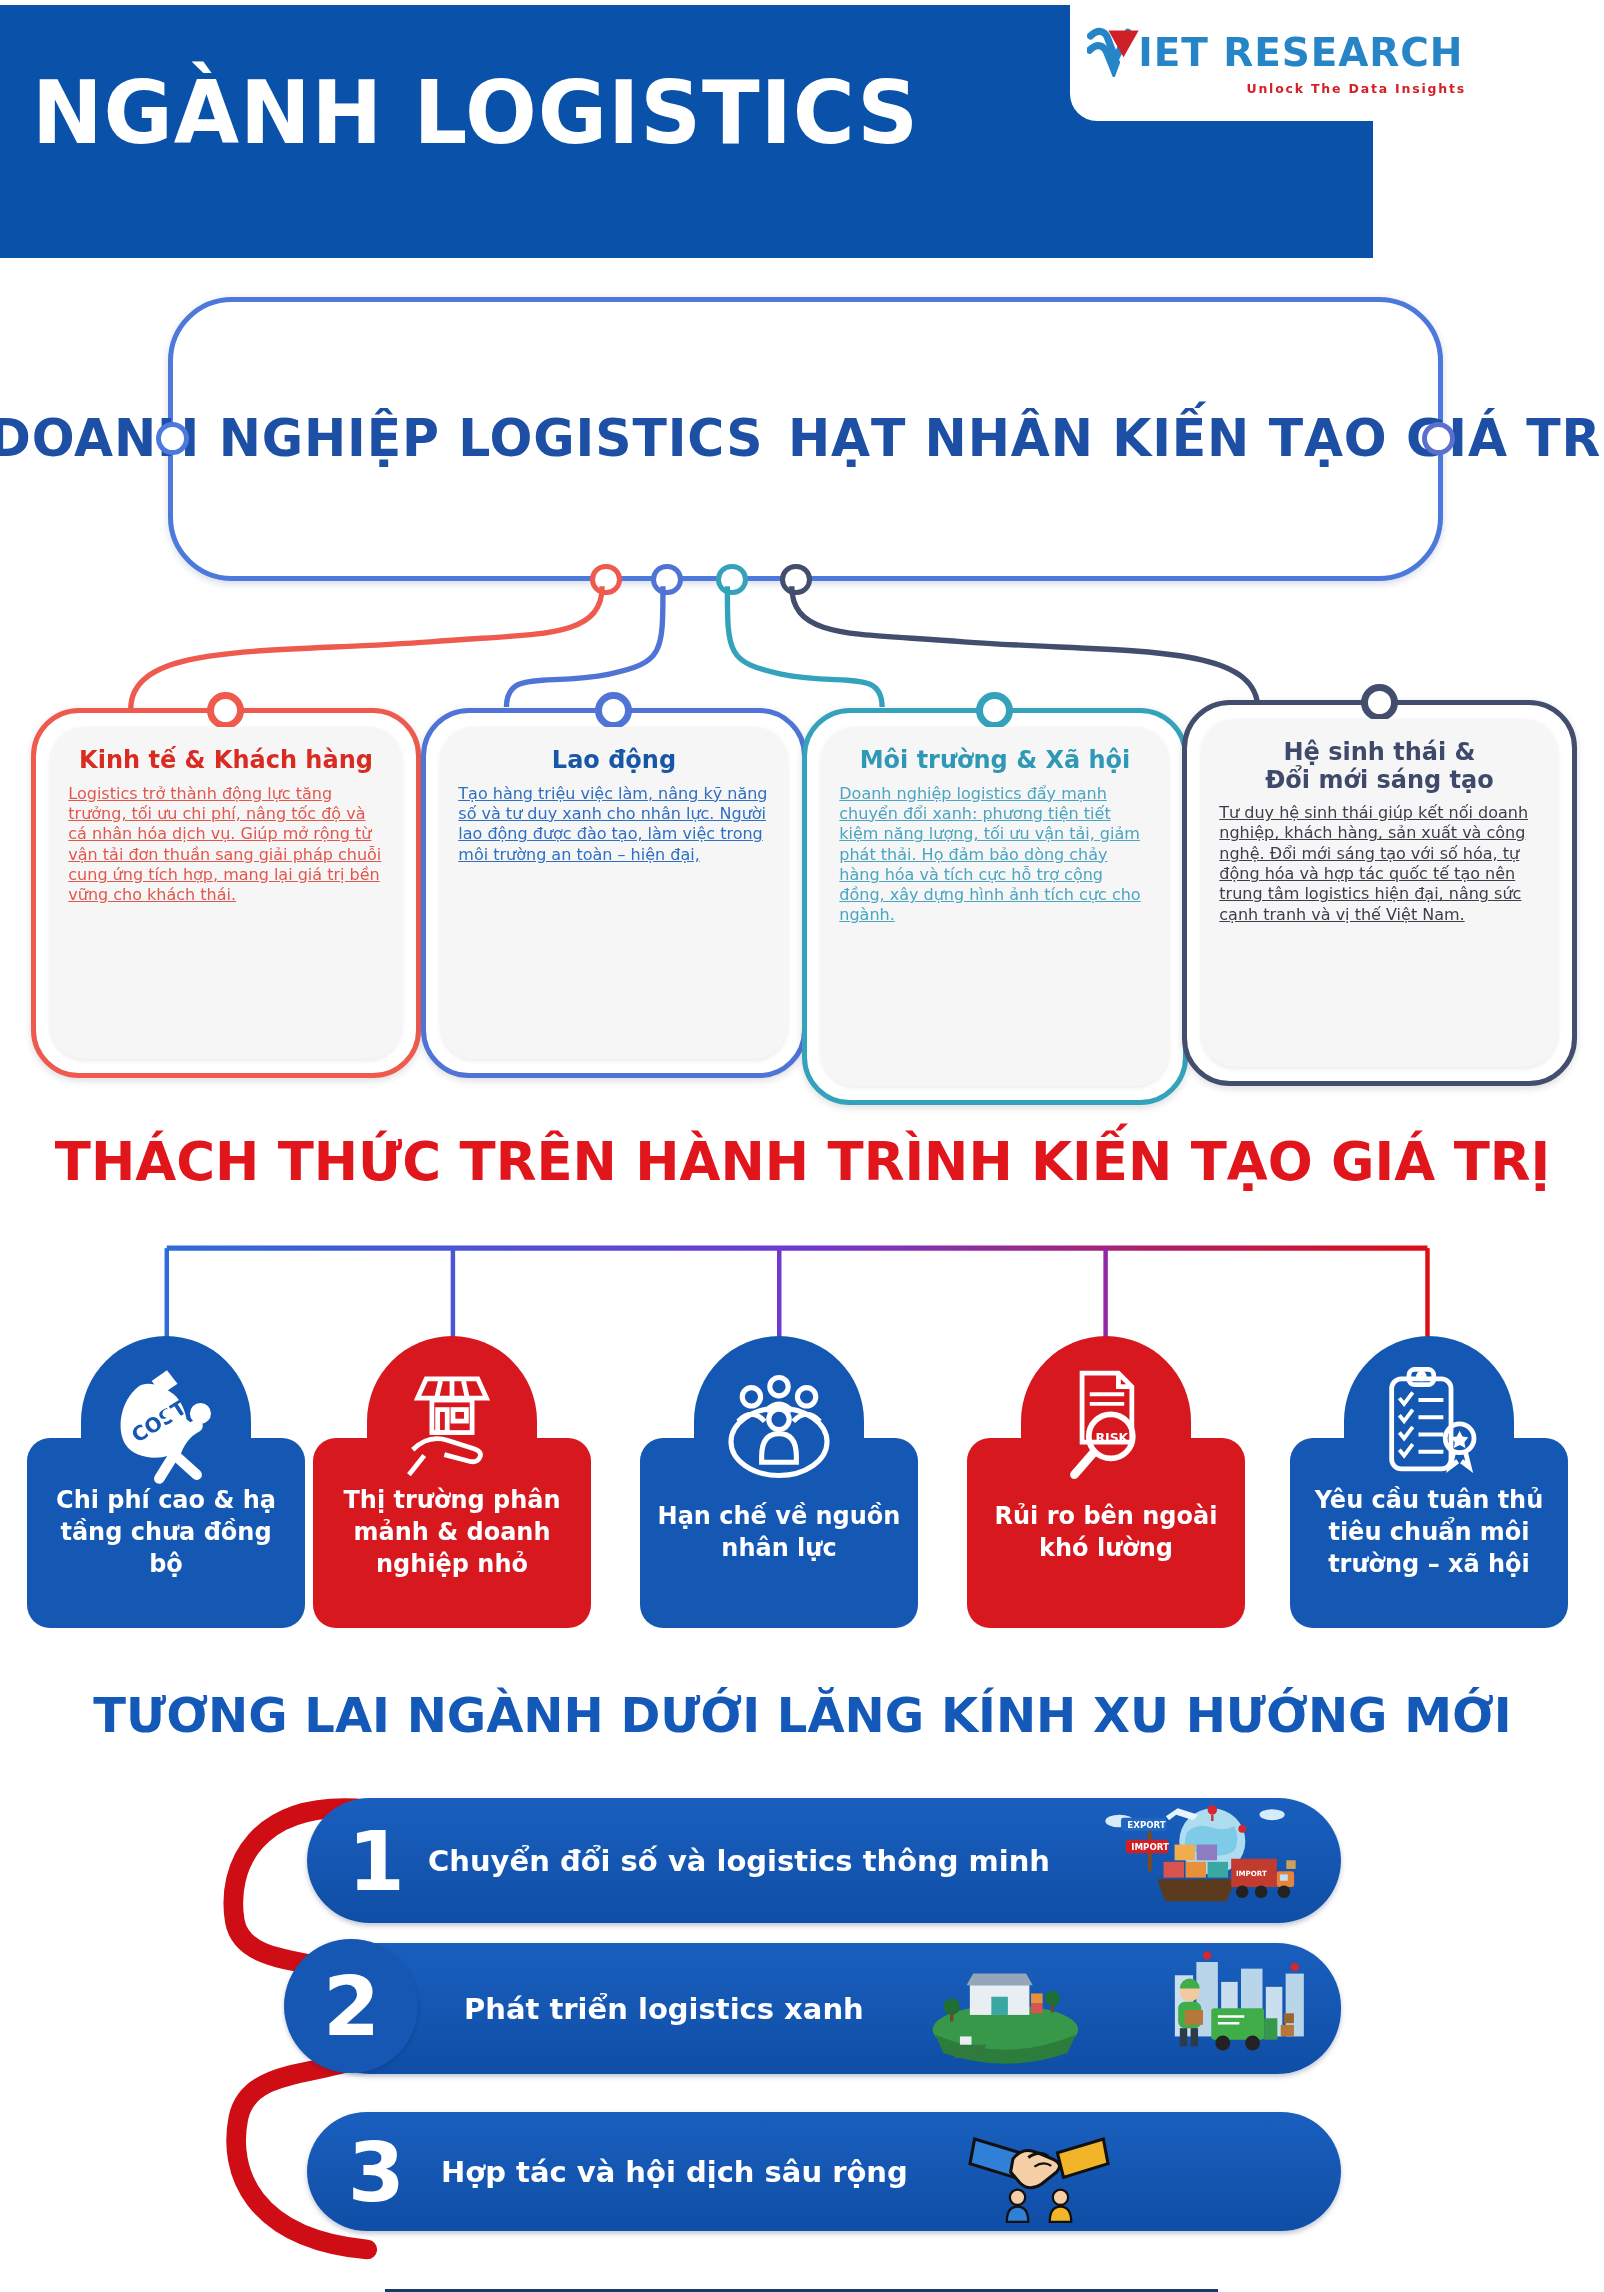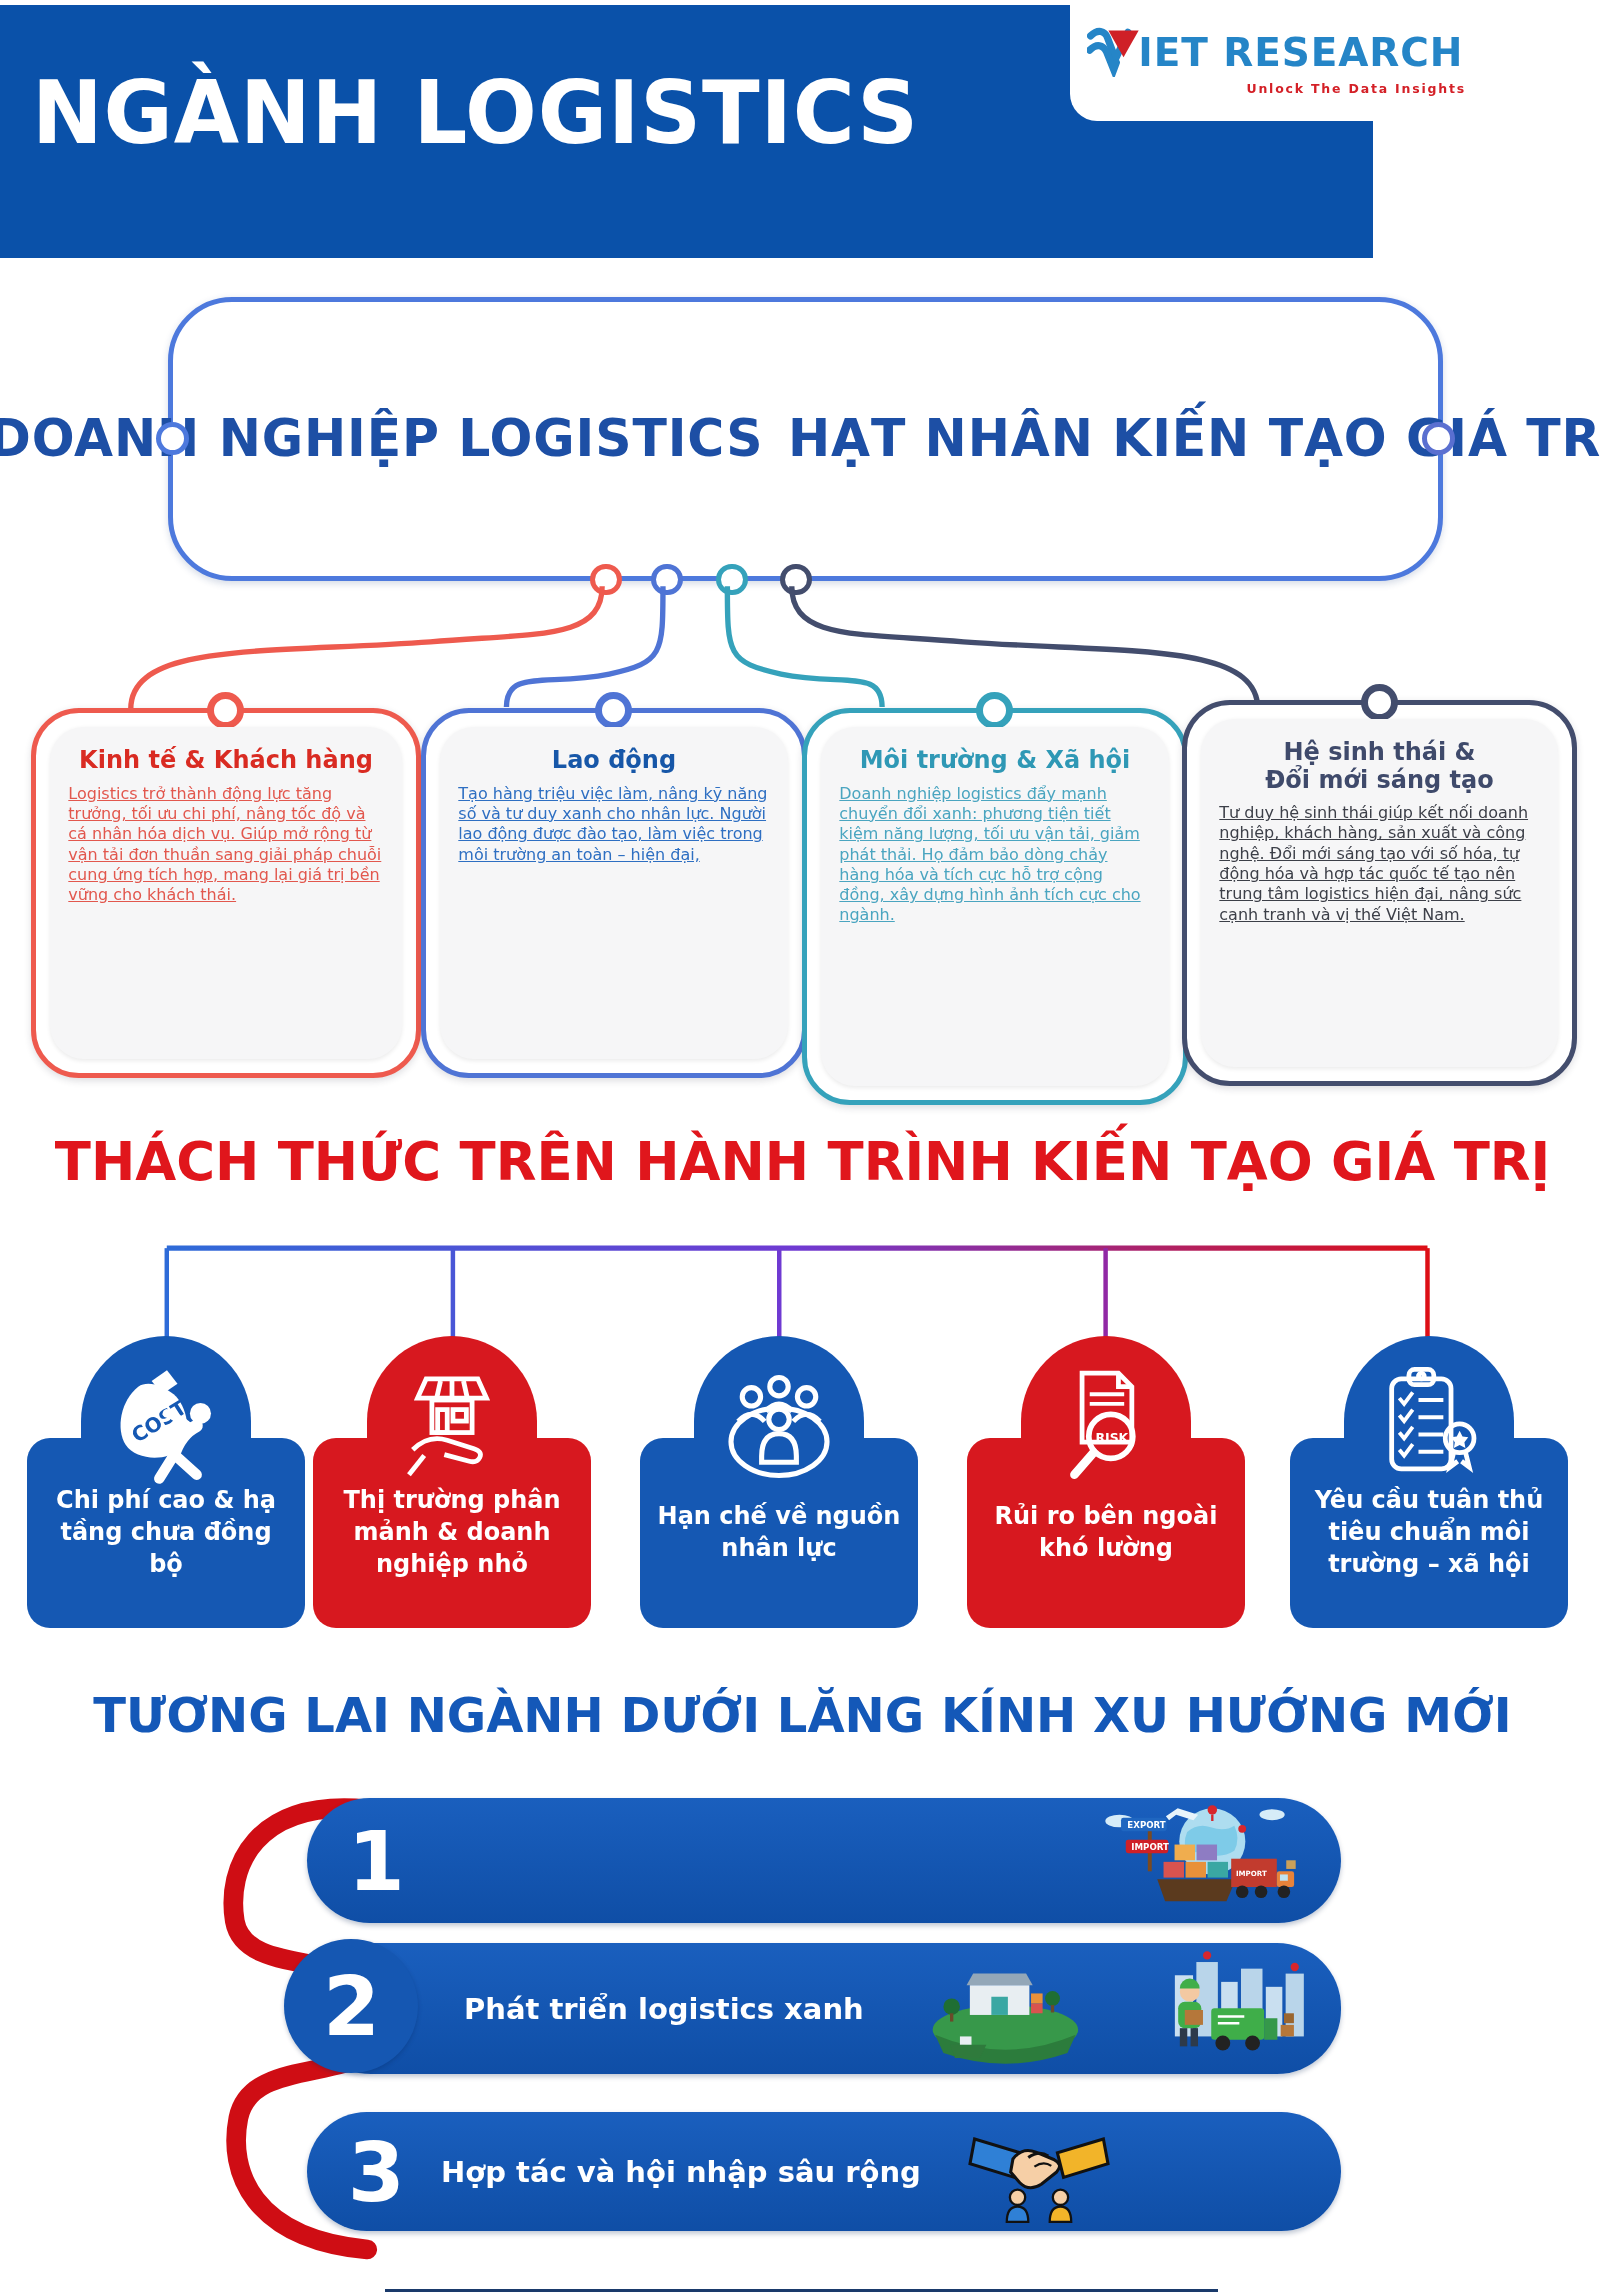"Chuyển đổi số và logistics" div.pill-label { html: none -> <div>Chuyển đổi số và logistics thông minh</div> }
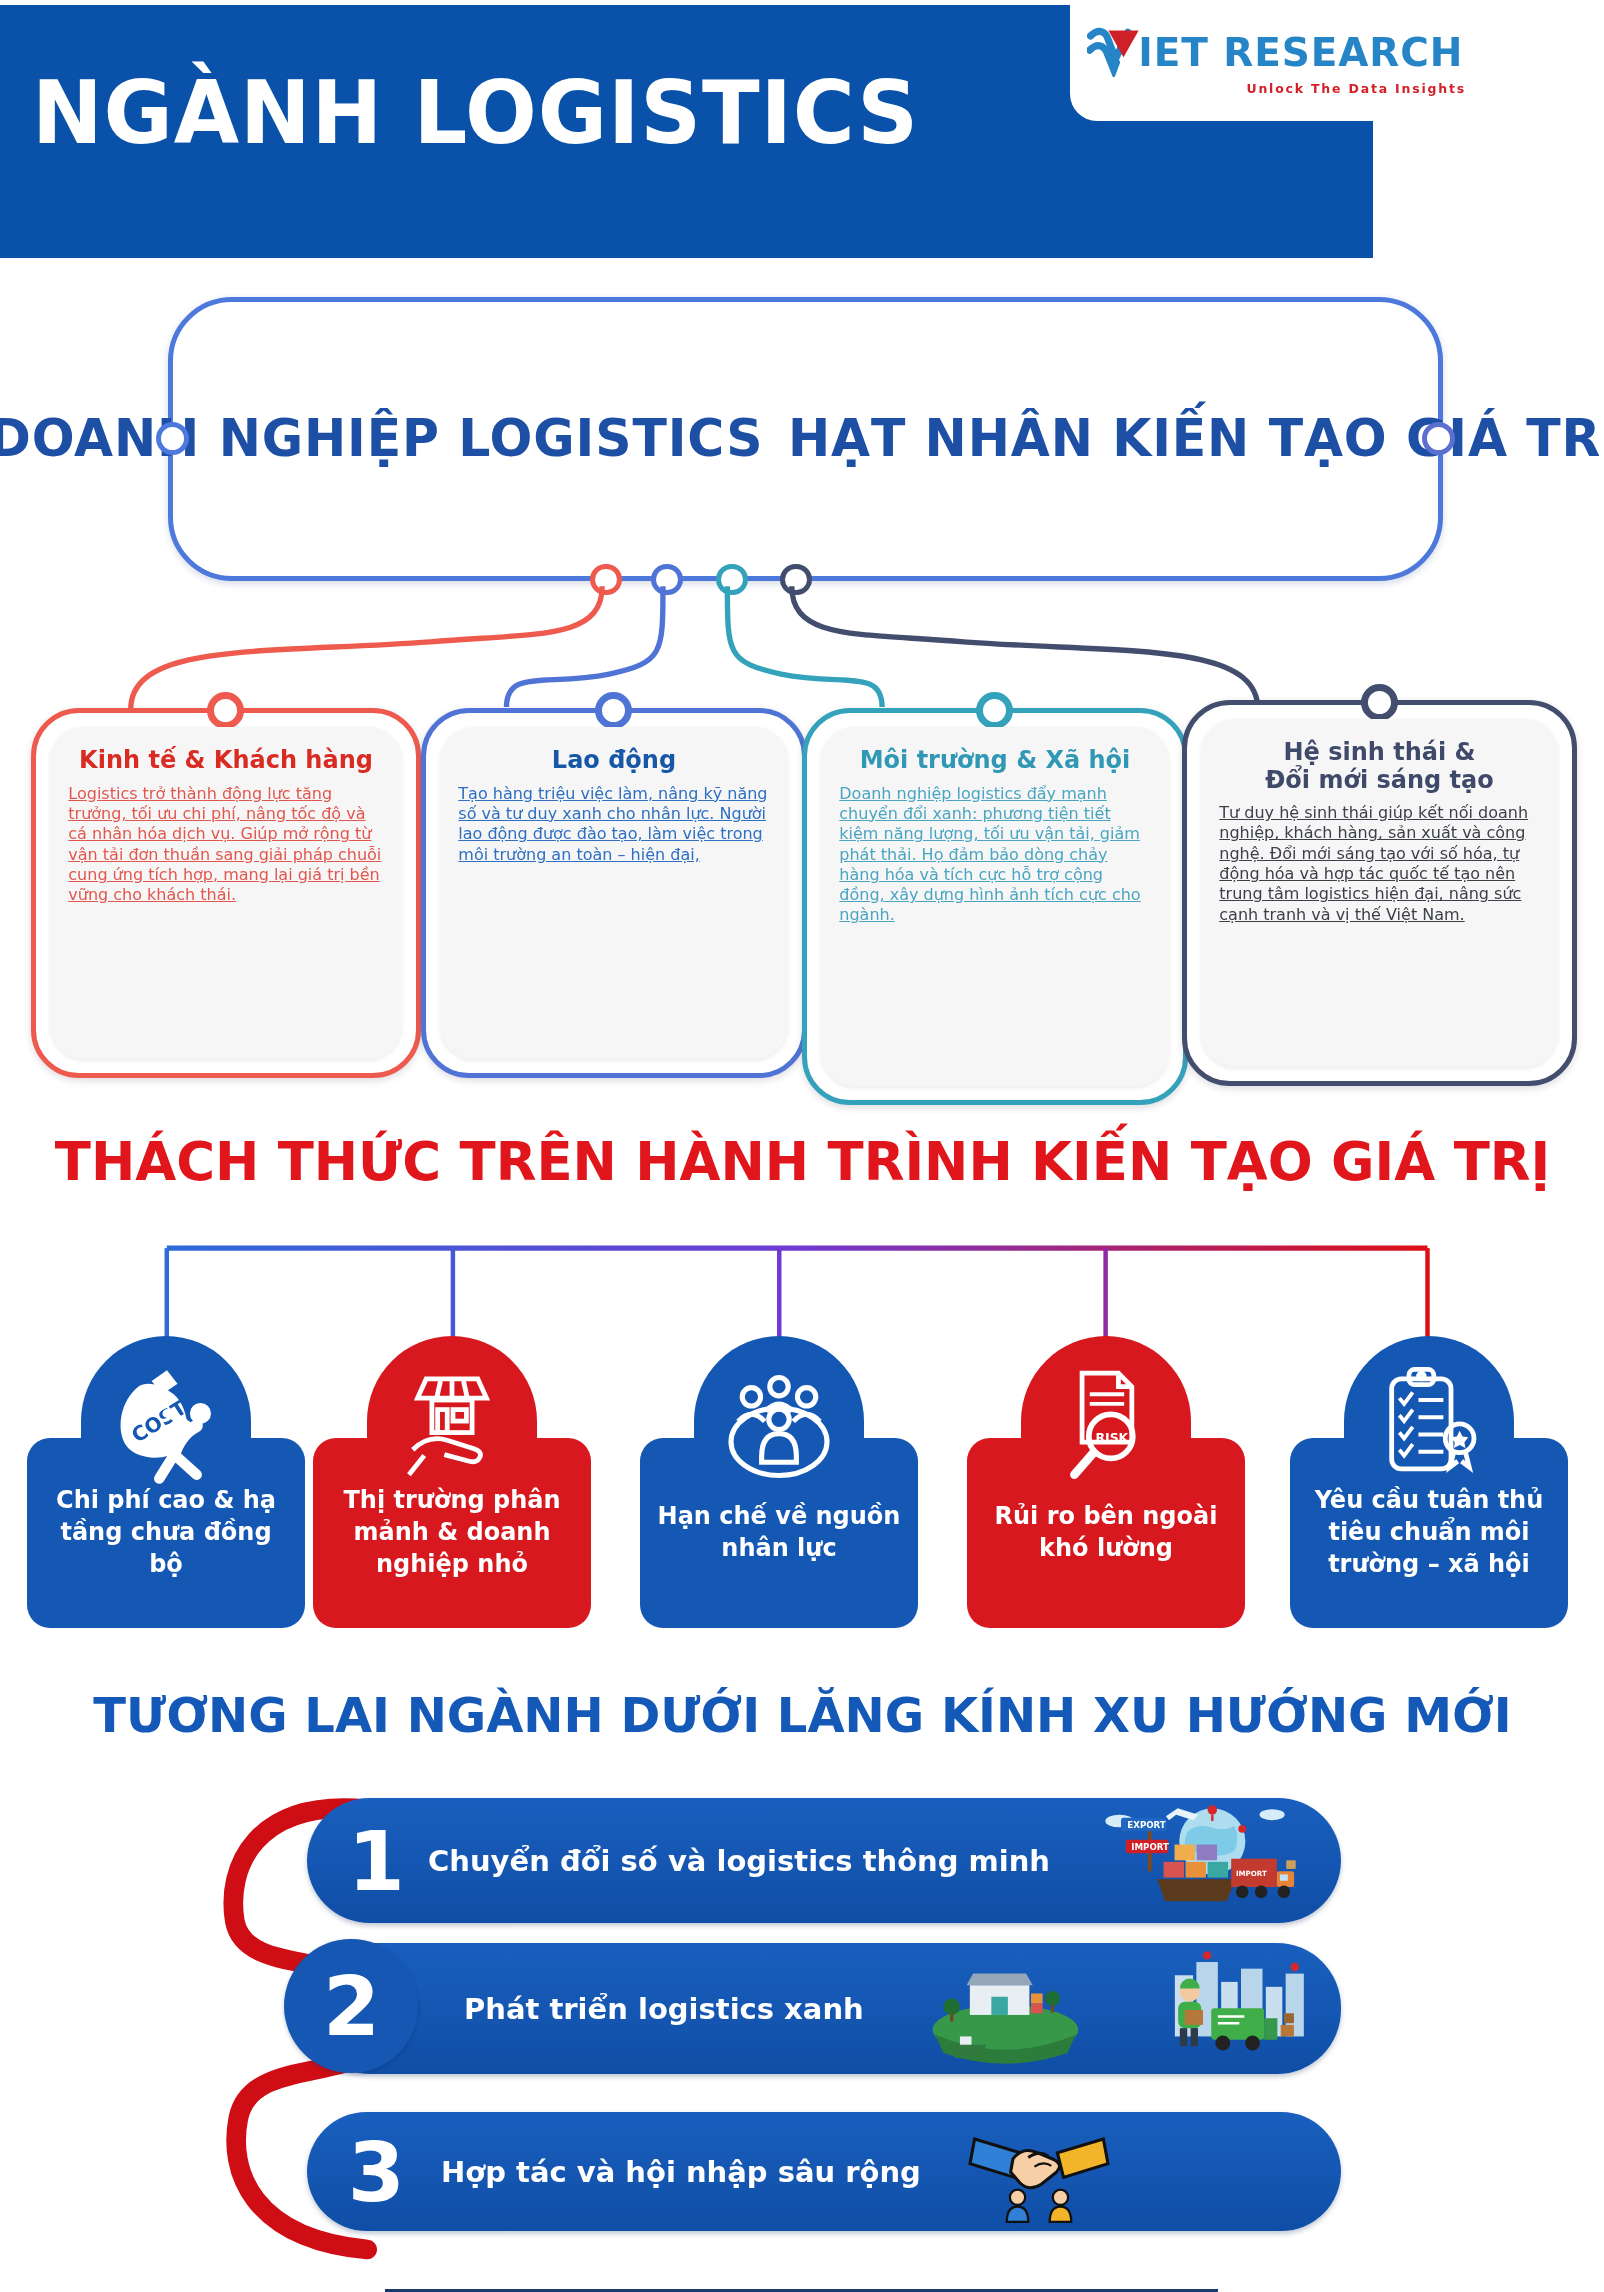"Hợp tác và hội nhập" div.pill-label { text: nhập -> dịch }
